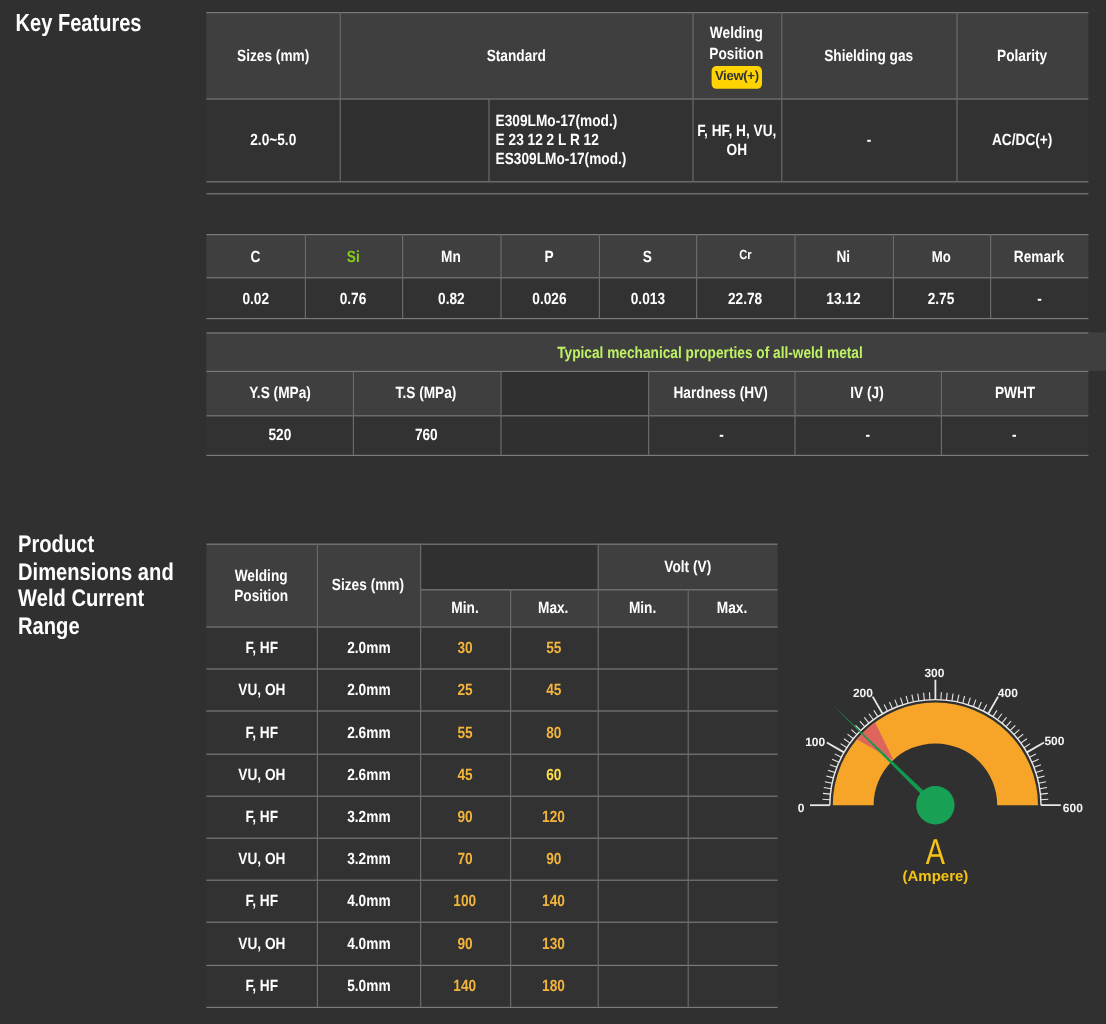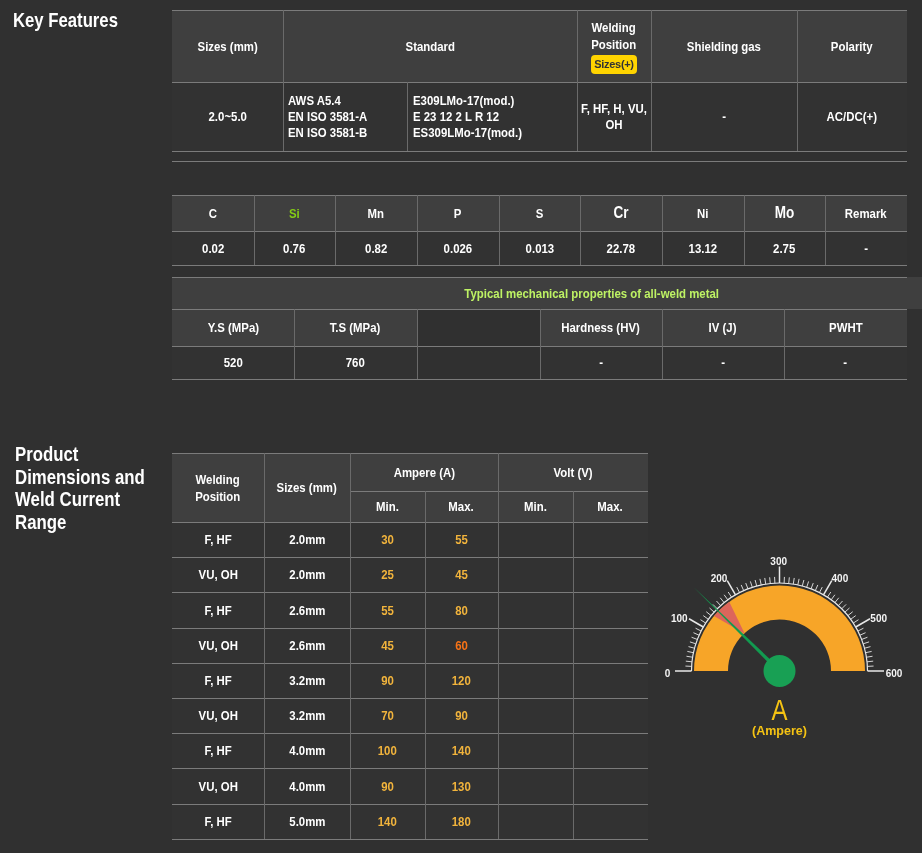"Sizes(+)" div.badge { text: Sizes -> View }
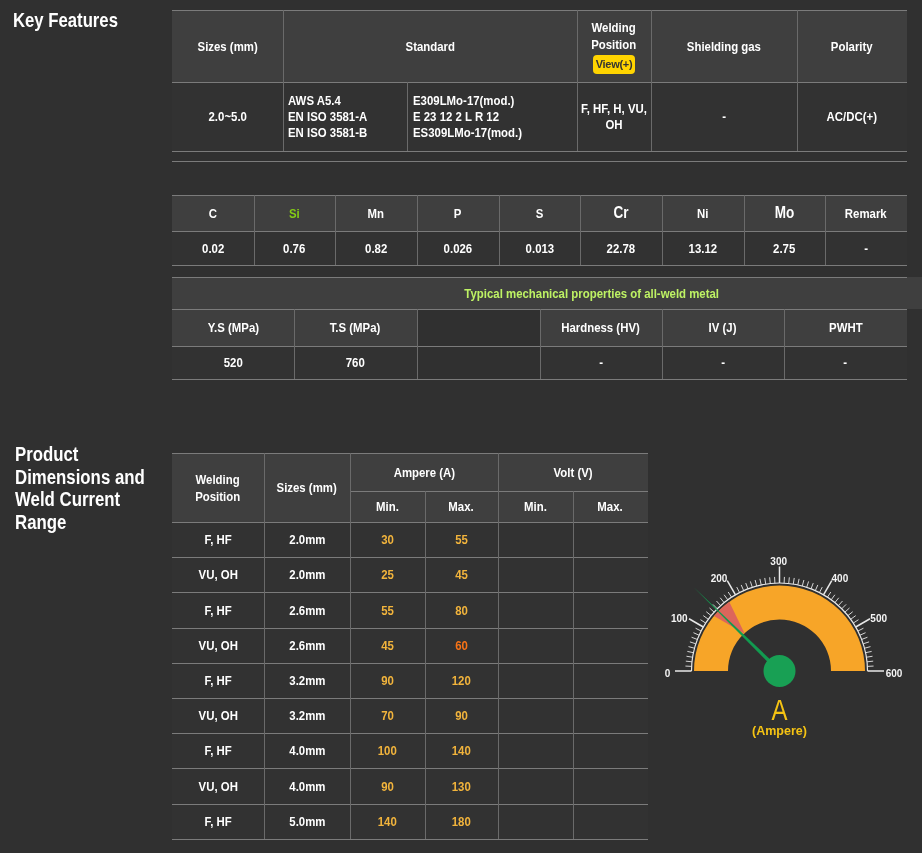"AWS A5.4" div.c { html: <div> <span>AWS A5.4<br>EN ISO 3581-A<br>EN ISO 3581-B</span> </div> -> none }
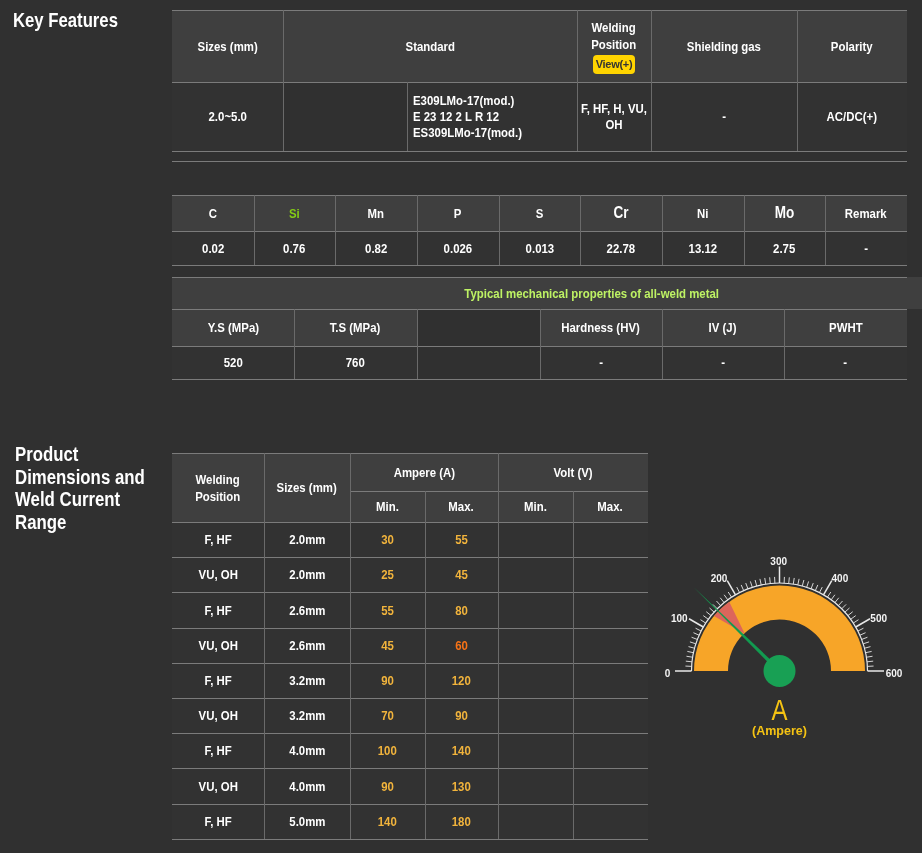"Cr" div.c { font-size: 16px -> 11px }
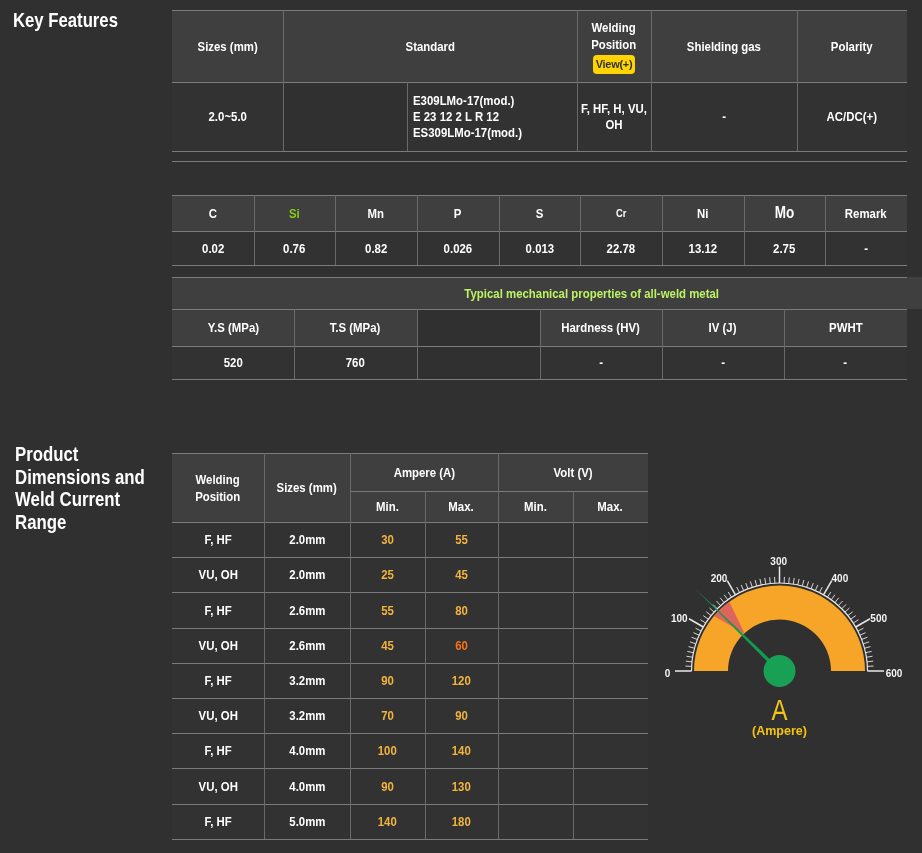"Mo" div.c { font-size: 16px -> 13px }
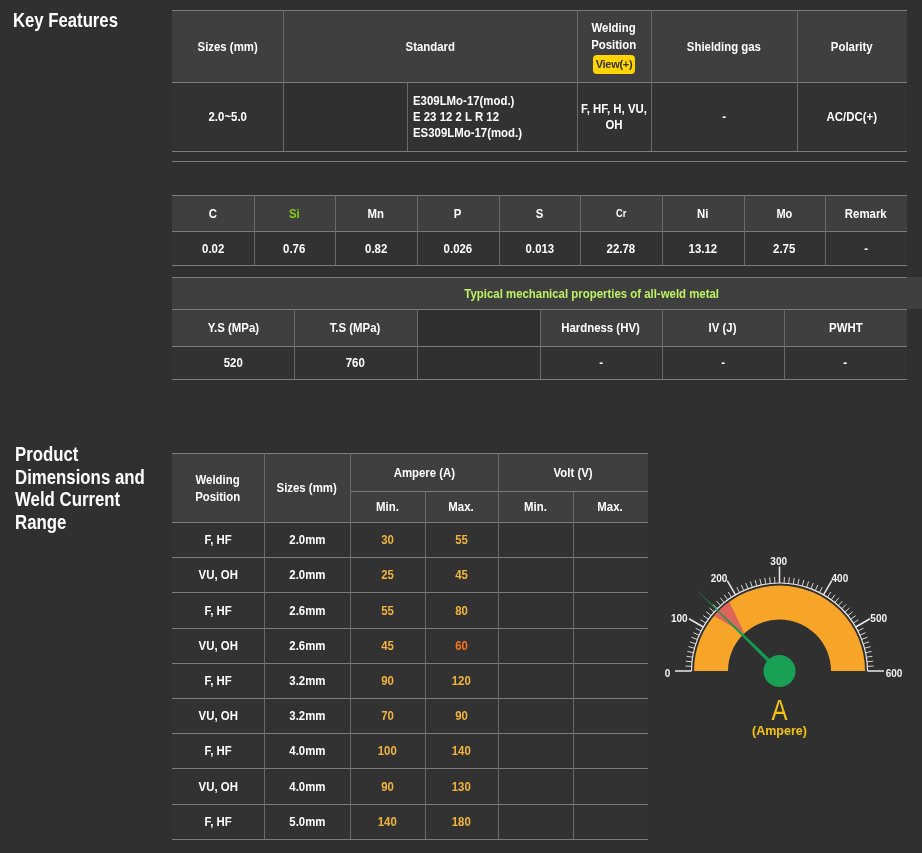"Ampere (A)" div.c { html: <div> <span>Ampere&nbsp;(A)</span> </div> -> none }
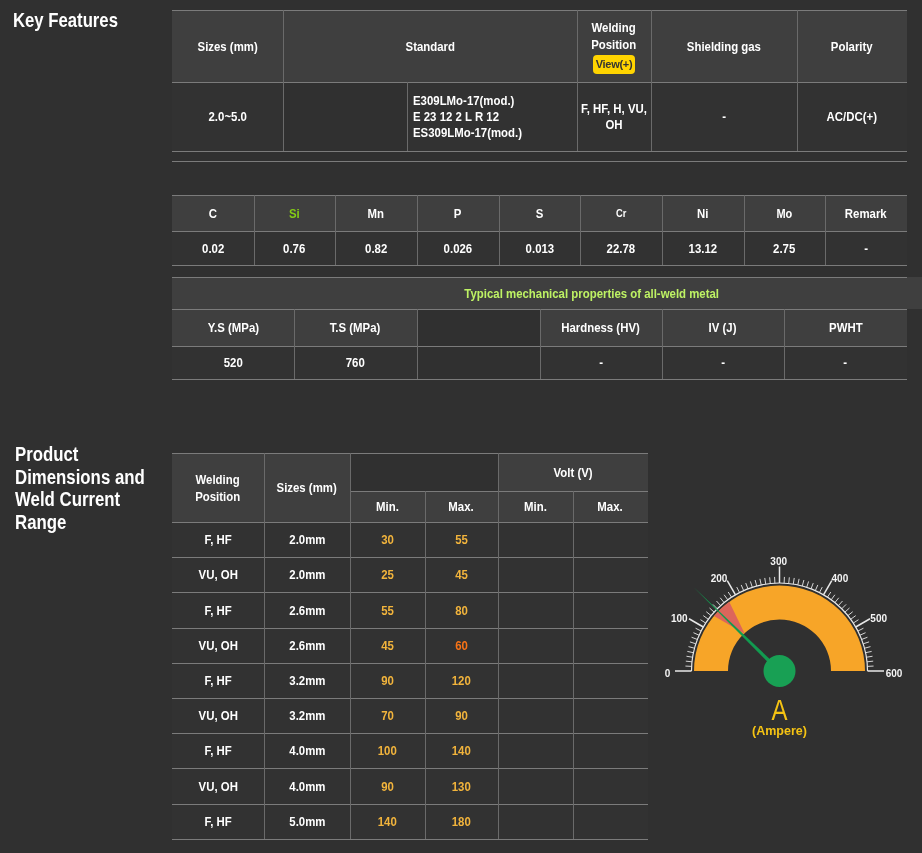"60" div.c { color: #f97316 -> #fde047 }
